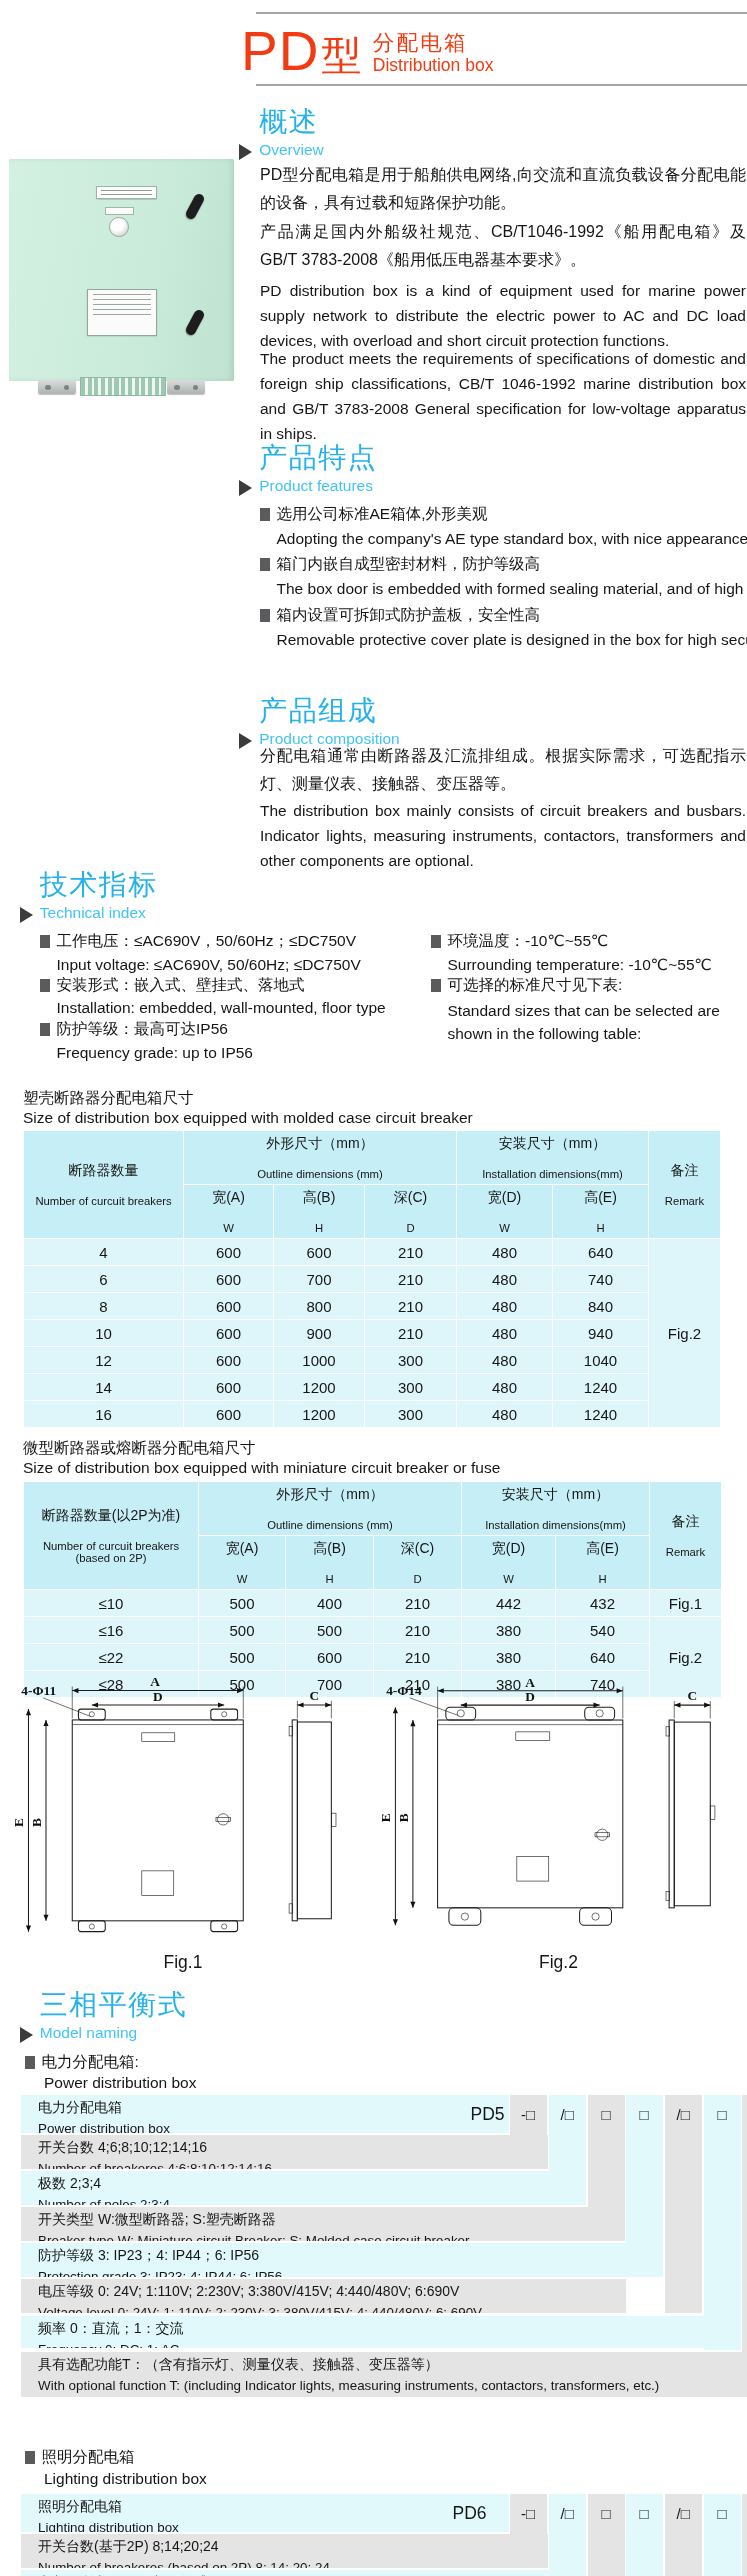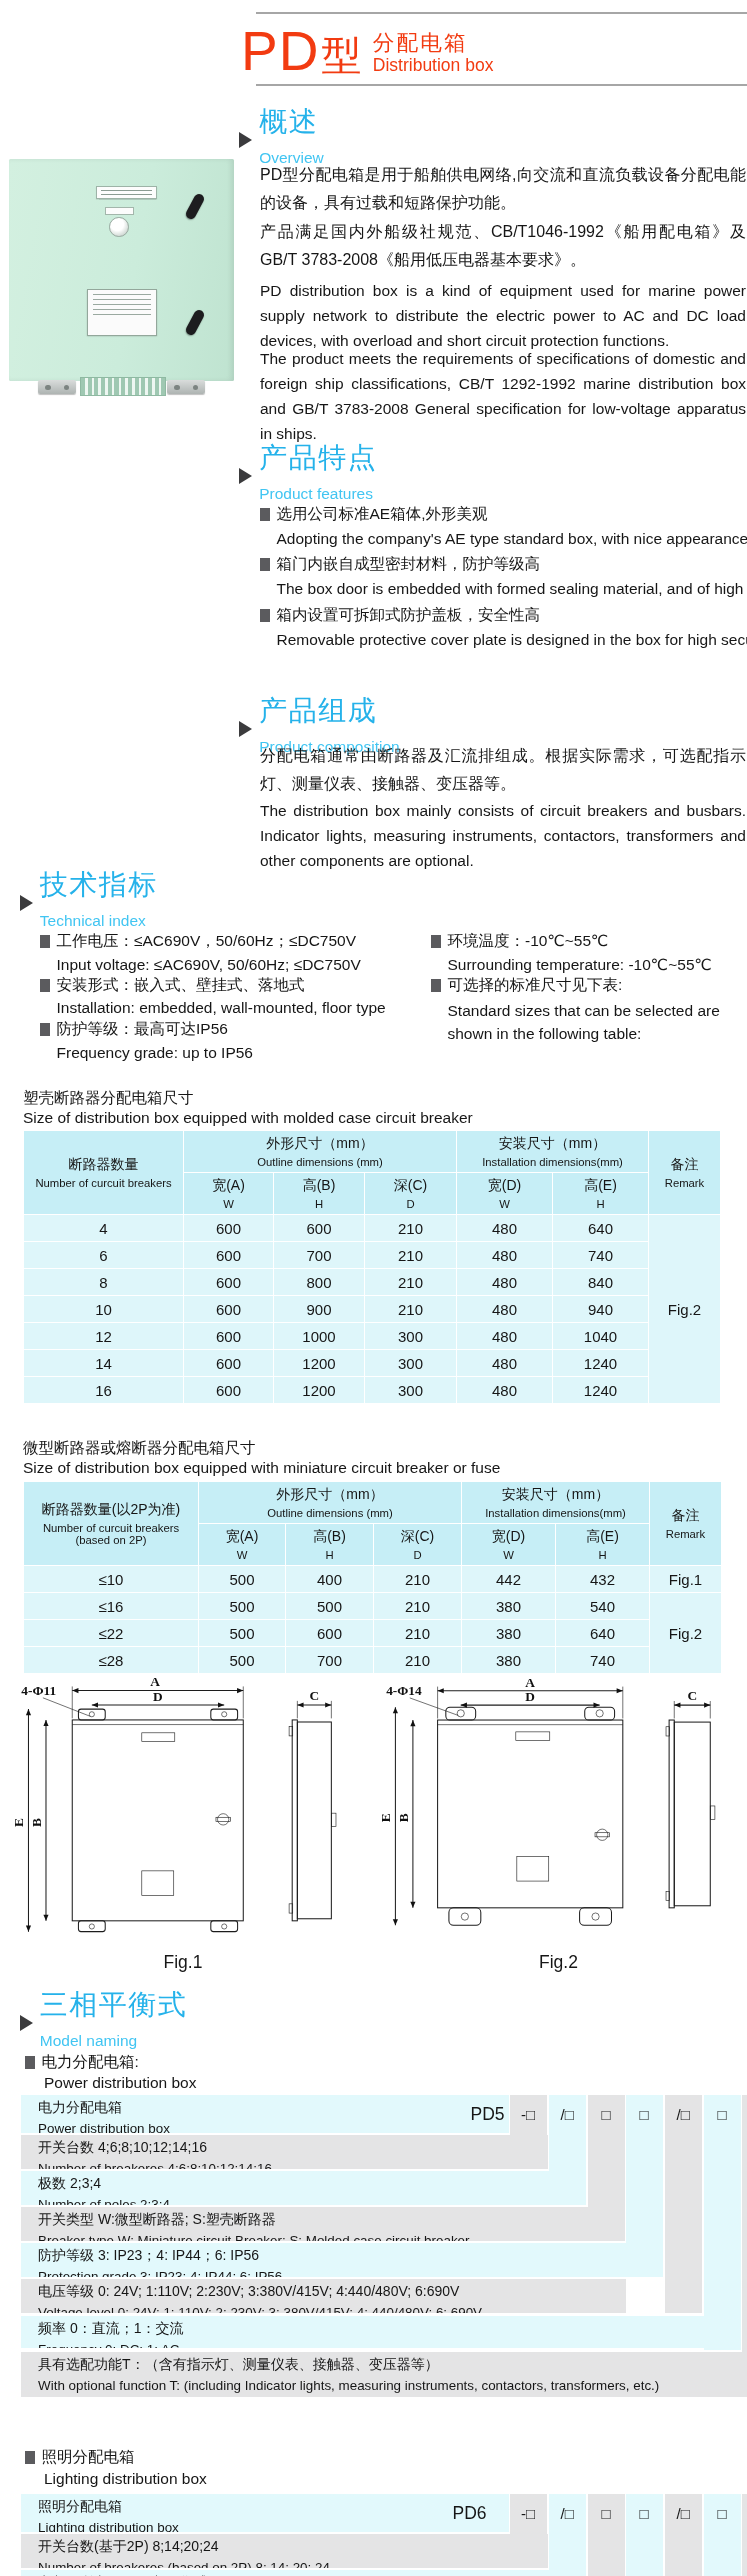"概述" .sechead { align-items: center -> flex-end }
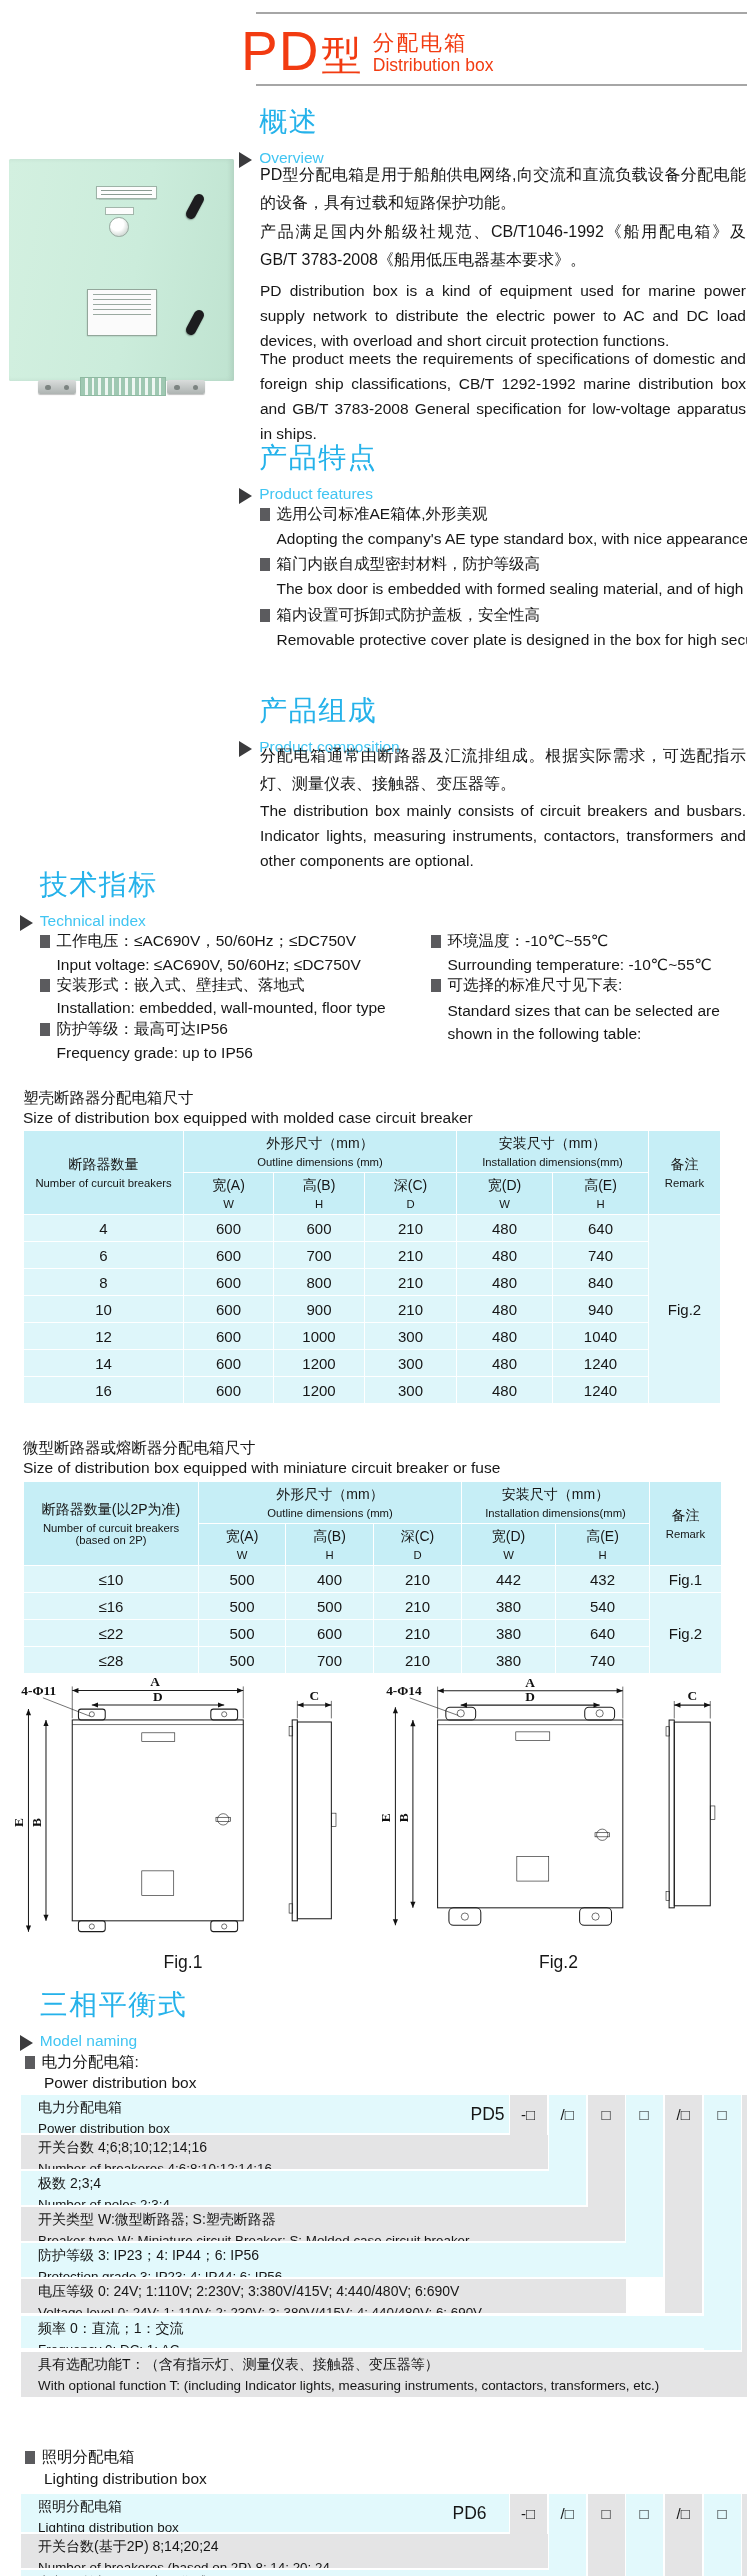"Overview" .sec-en { margin-top: 12px -> 4px }
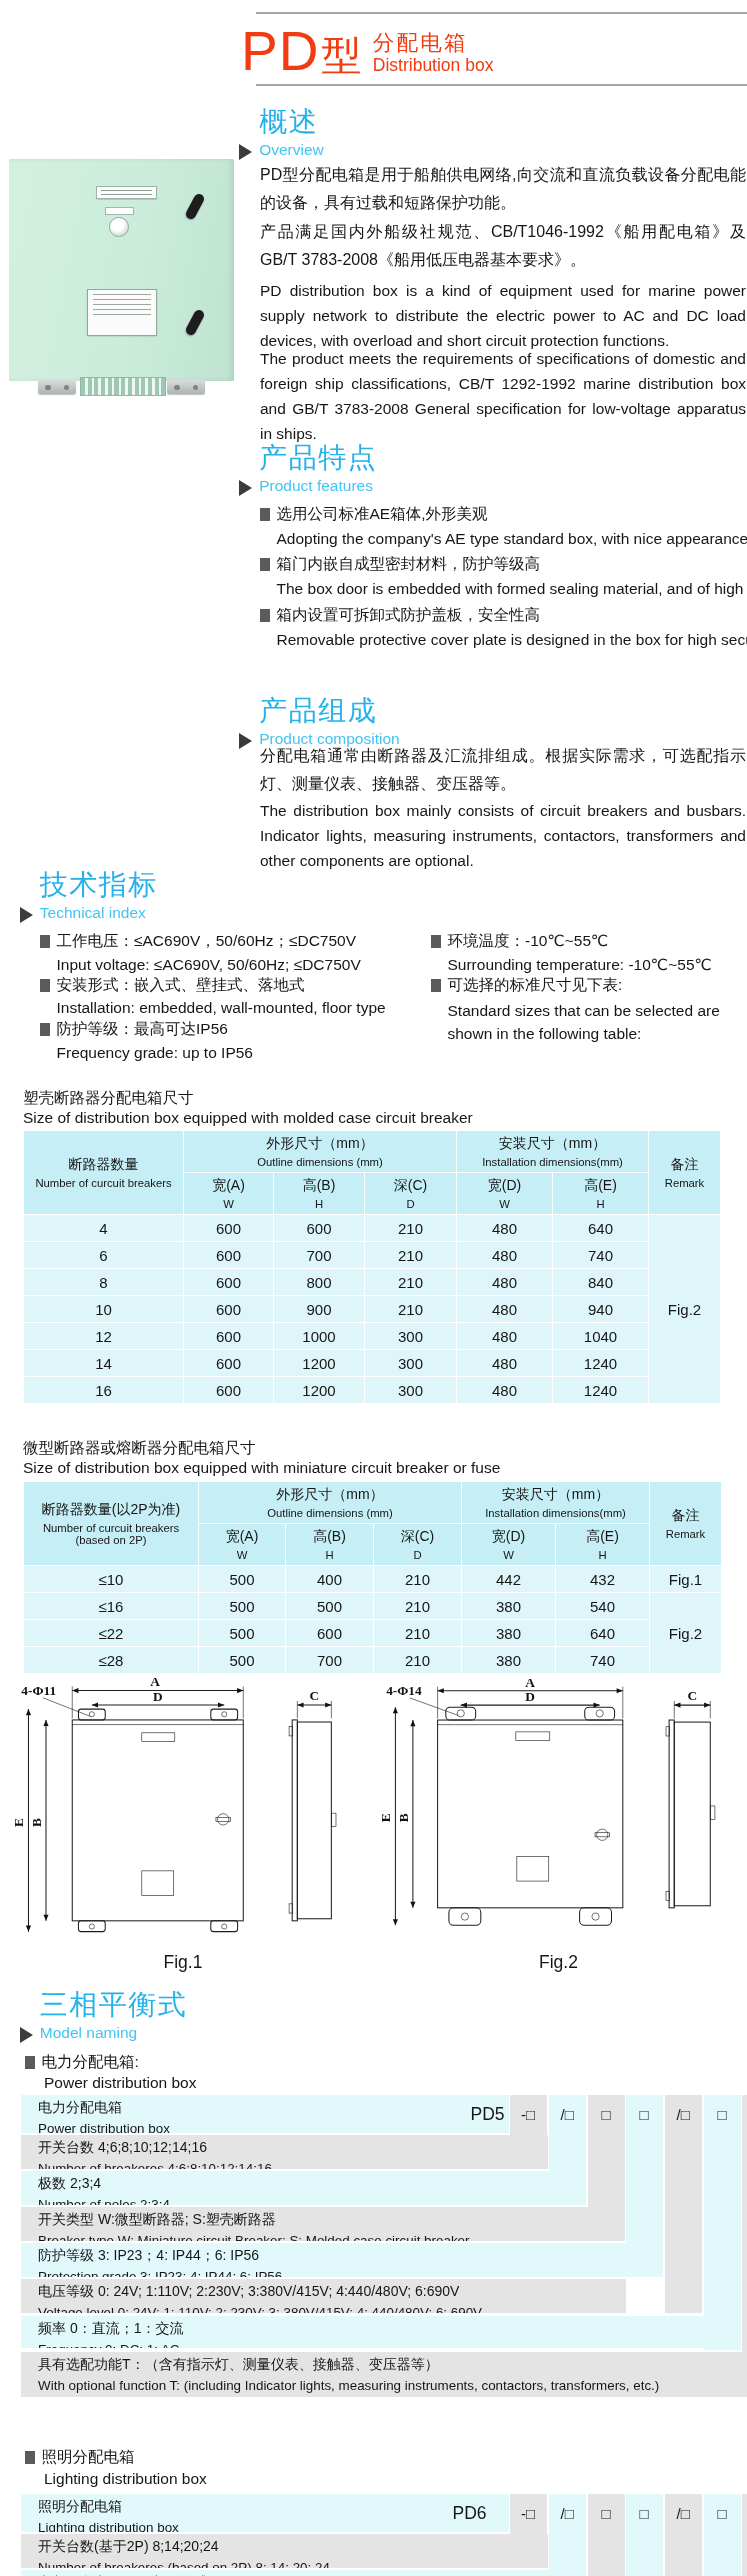"The product meets the requirements" p.enp { text: 1292-1992 -> 1046-1992 }
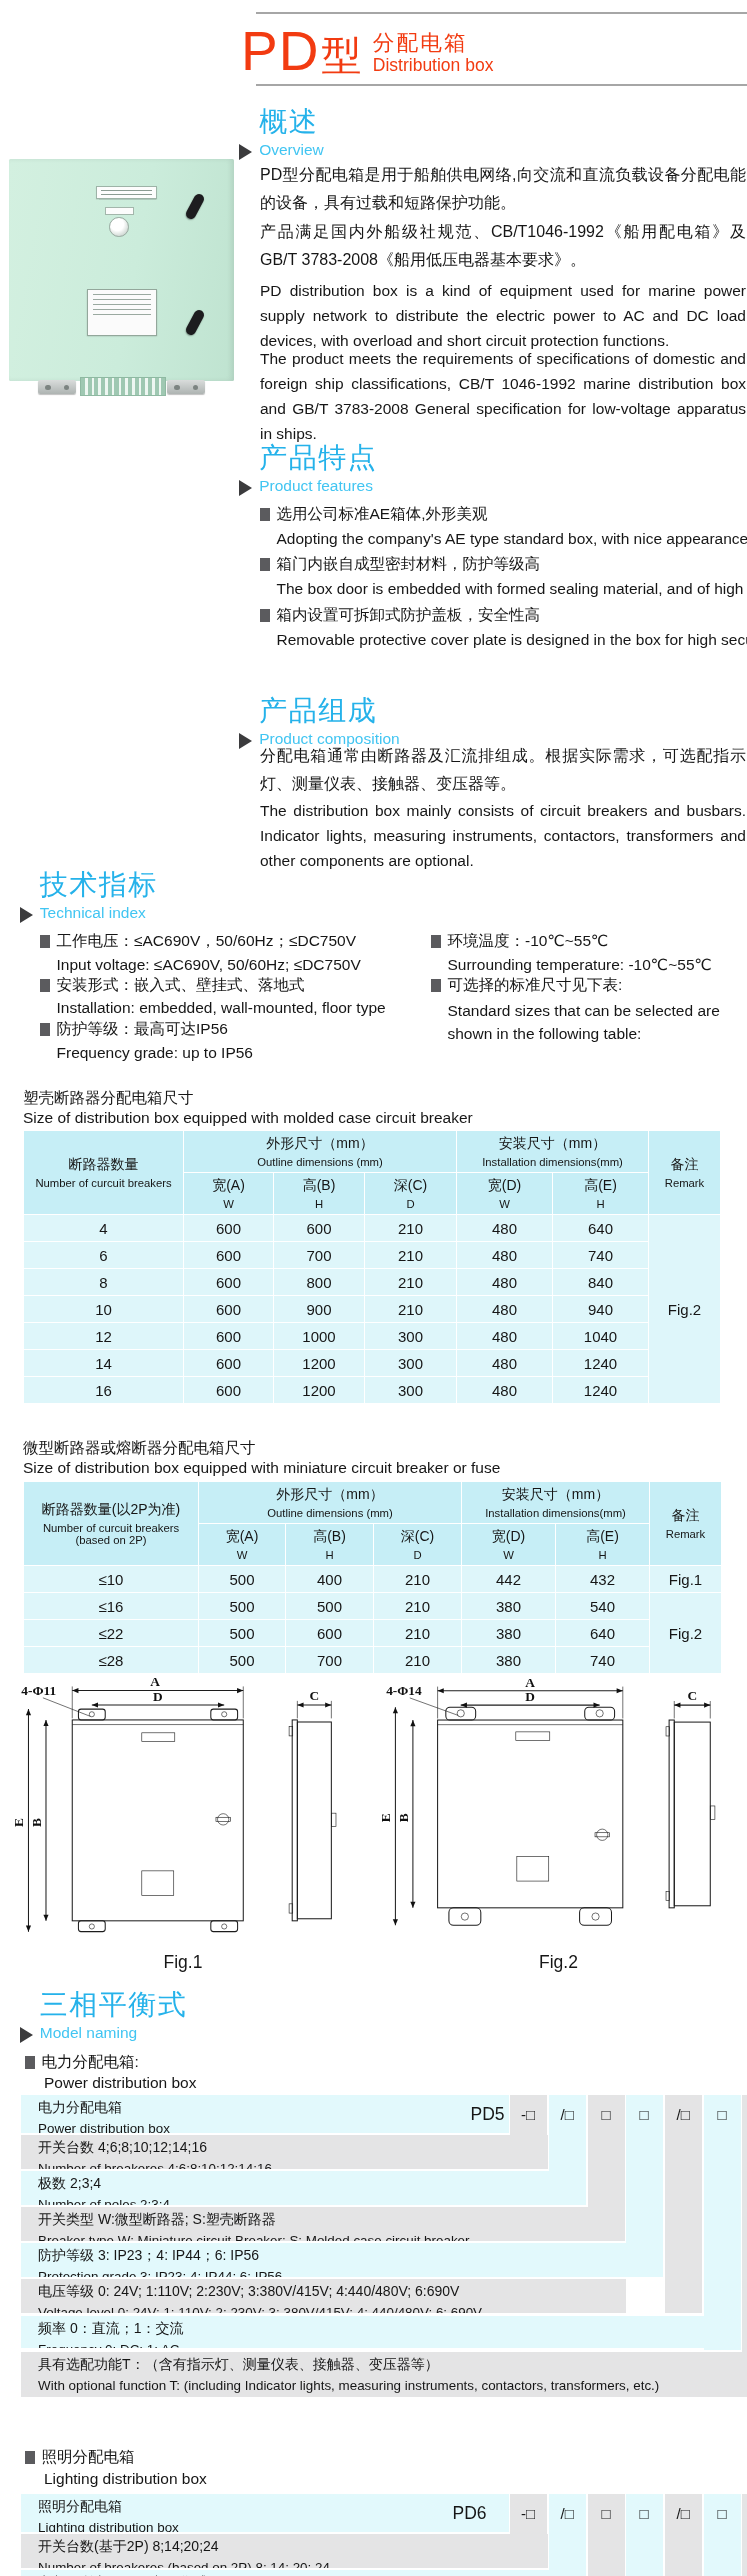"Outline dimensions (mm)" .hen { margin-top: 3px -> 15px }
